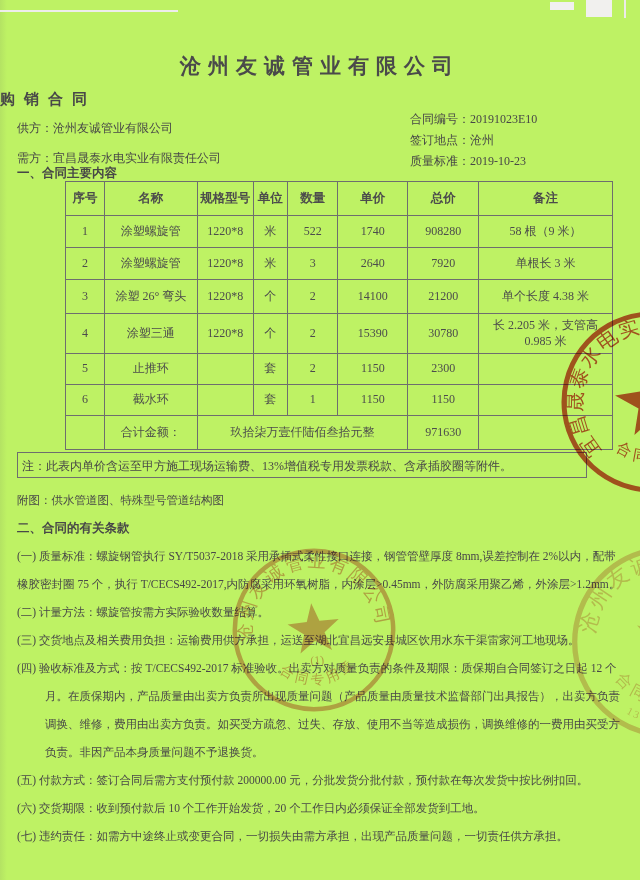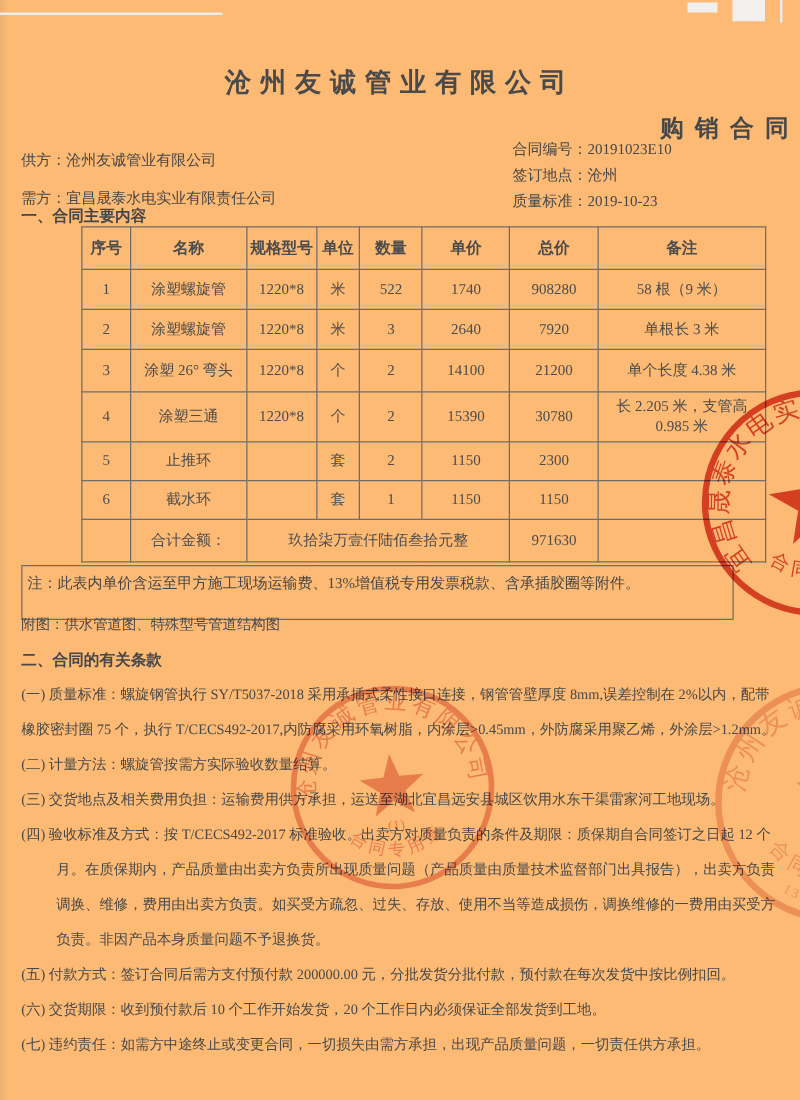"沧州友诚管业有限公司" .page { background: #fdba74 -> #bef264 }
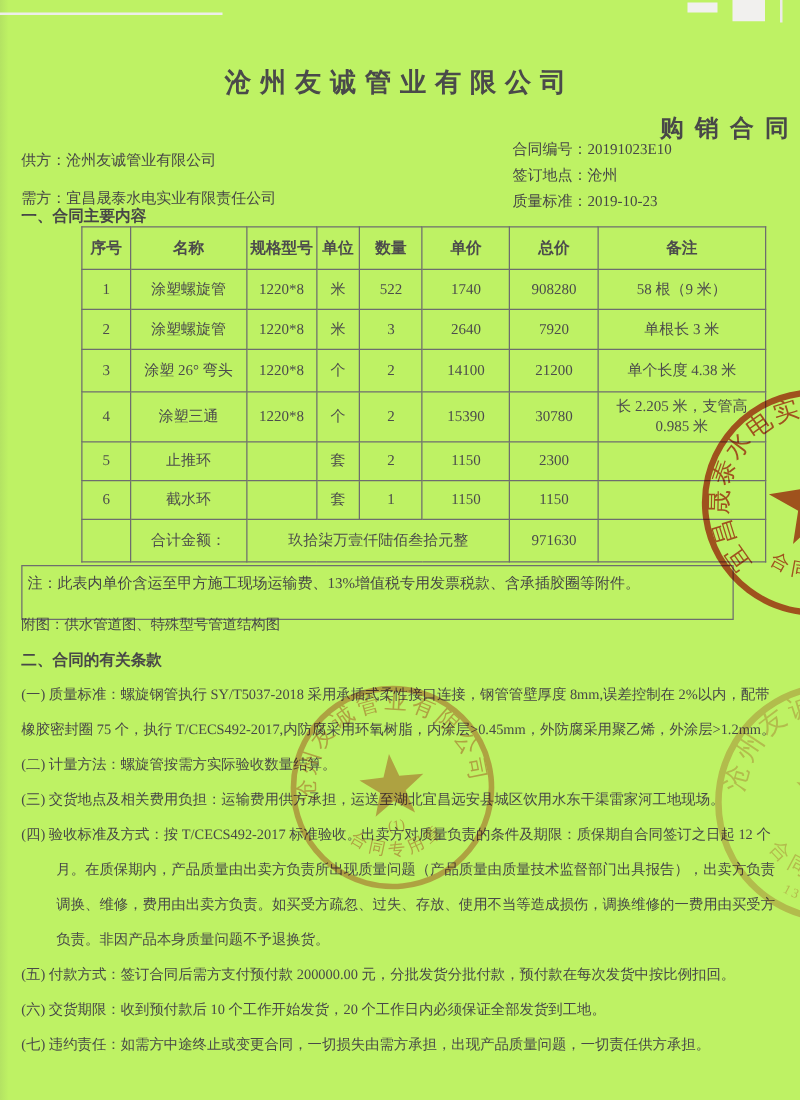"购销合同" .doc-title { font-size: 19px -> 15px; text-align: right -> left }
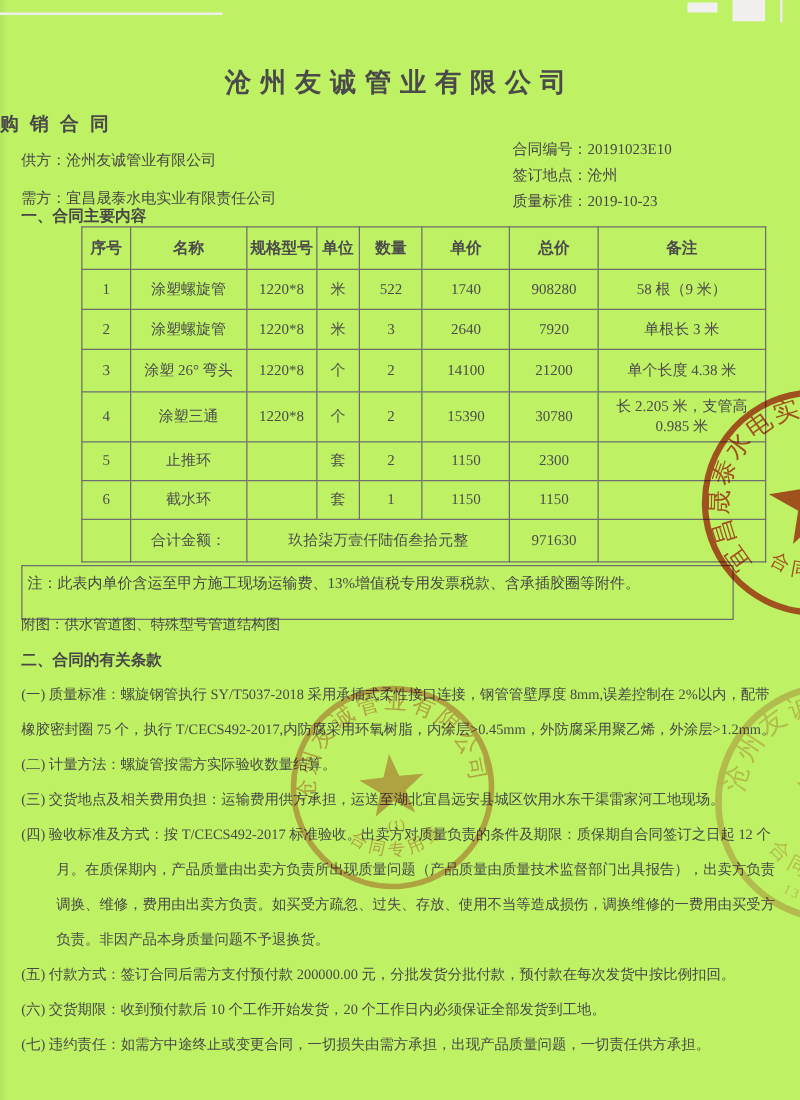"注：此表内单价含运至甲方施工现场运输费、13%增值税专用发票税款、含承插胶圈等附" .note-box { height: 44px -> 26px }
